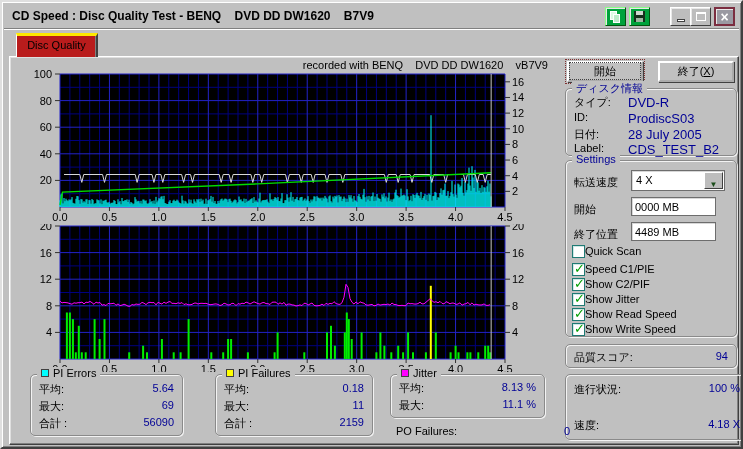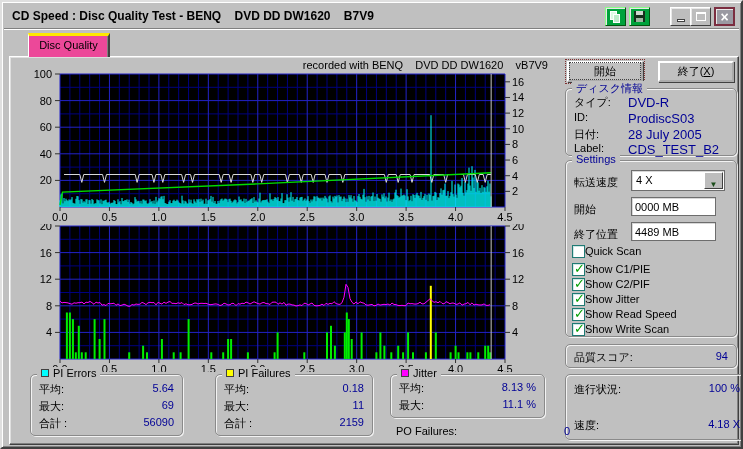"Disc Quality" .tab { background: #ec4899 -> #b91c1c; left: 26px -> 14px }
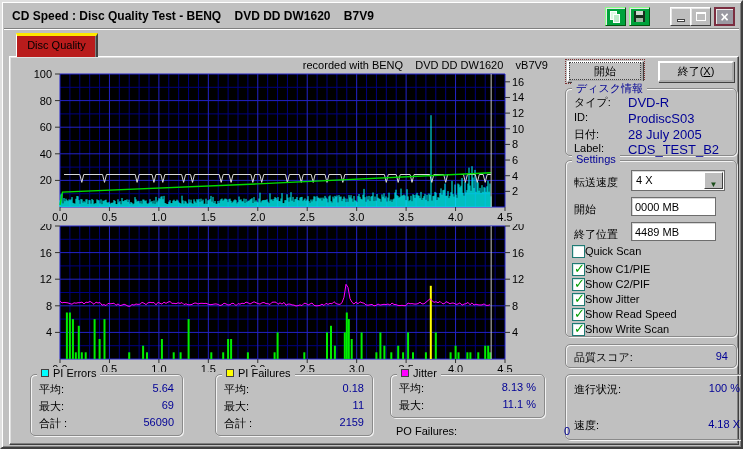"Show C1/PIE" span.cb-label { text: Show -> Speed }
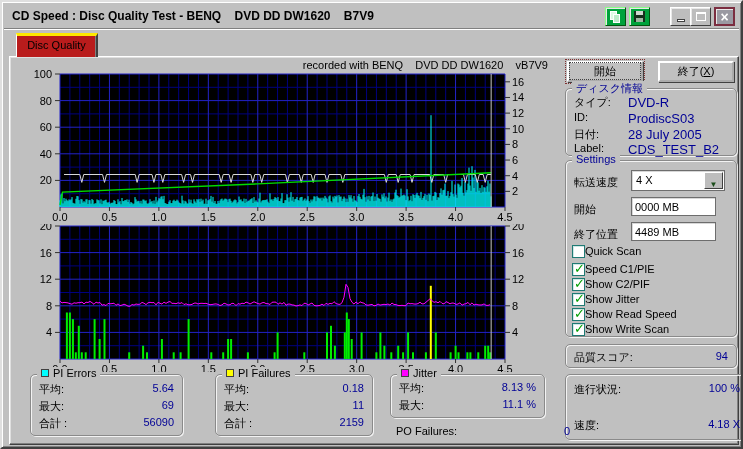"Show Write Scan" span.cb-label { text: Scan -> Speed }
